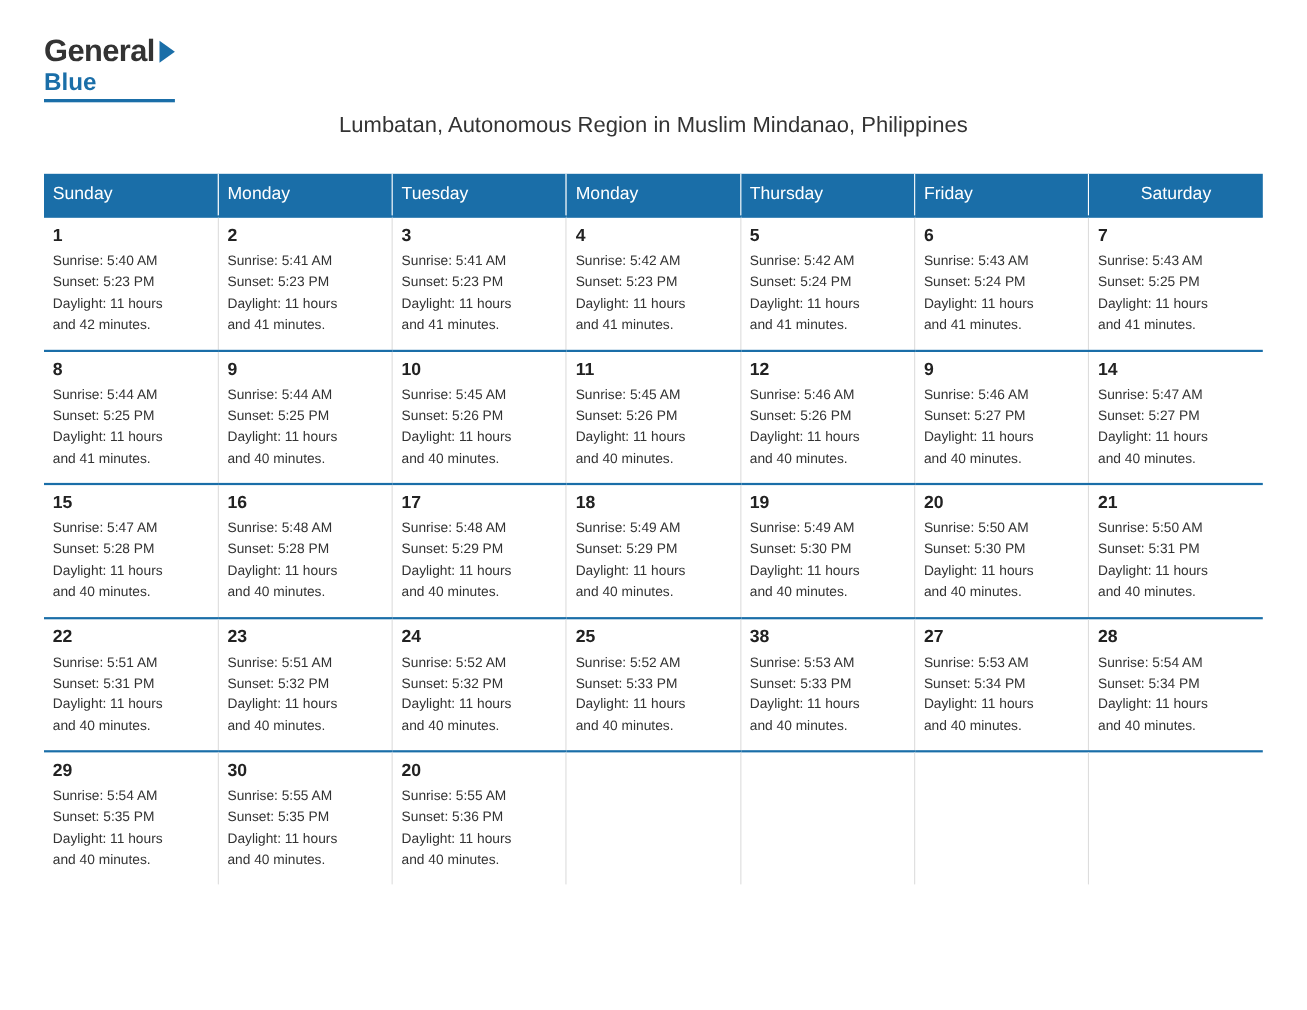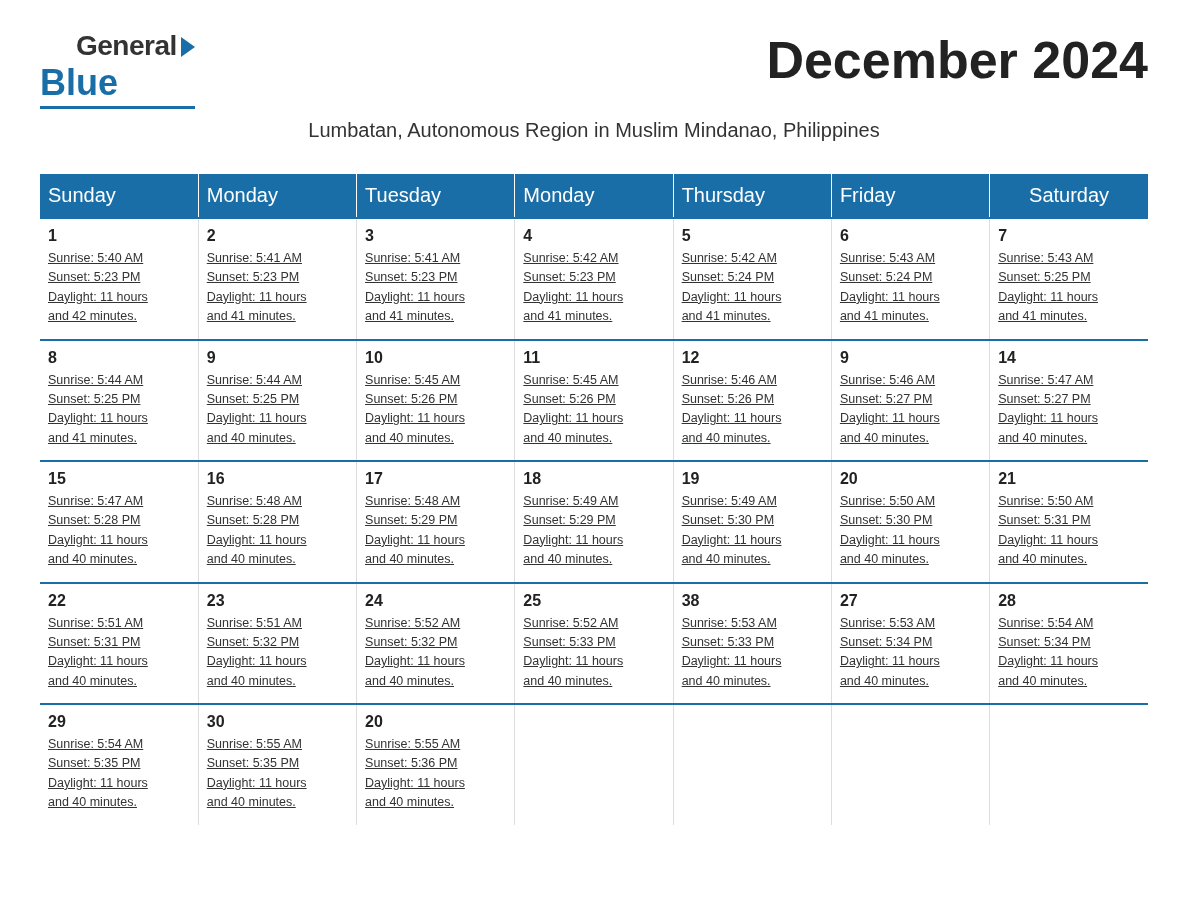"General" .logo-general { margin-left: 36px -> none }
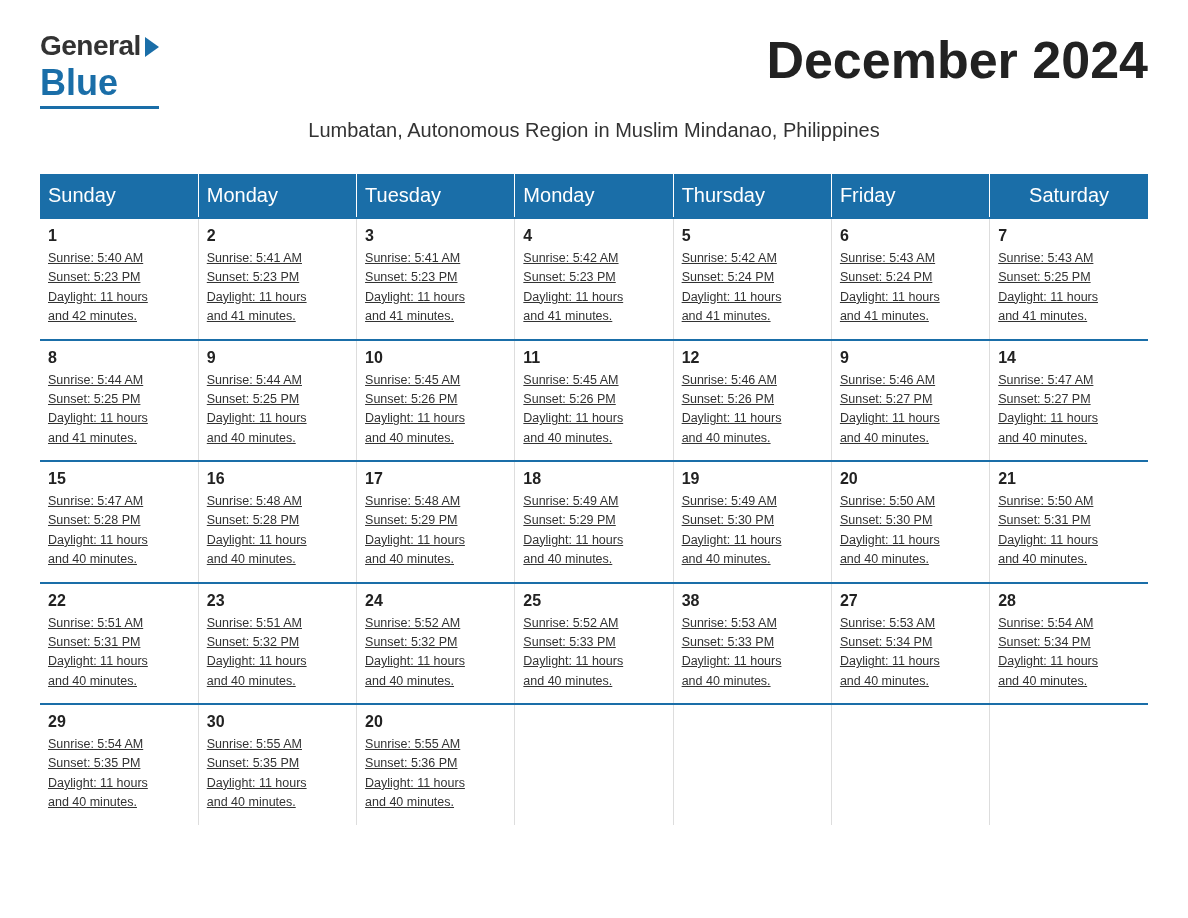"Blue" span { font-size: 36px -> 22px }
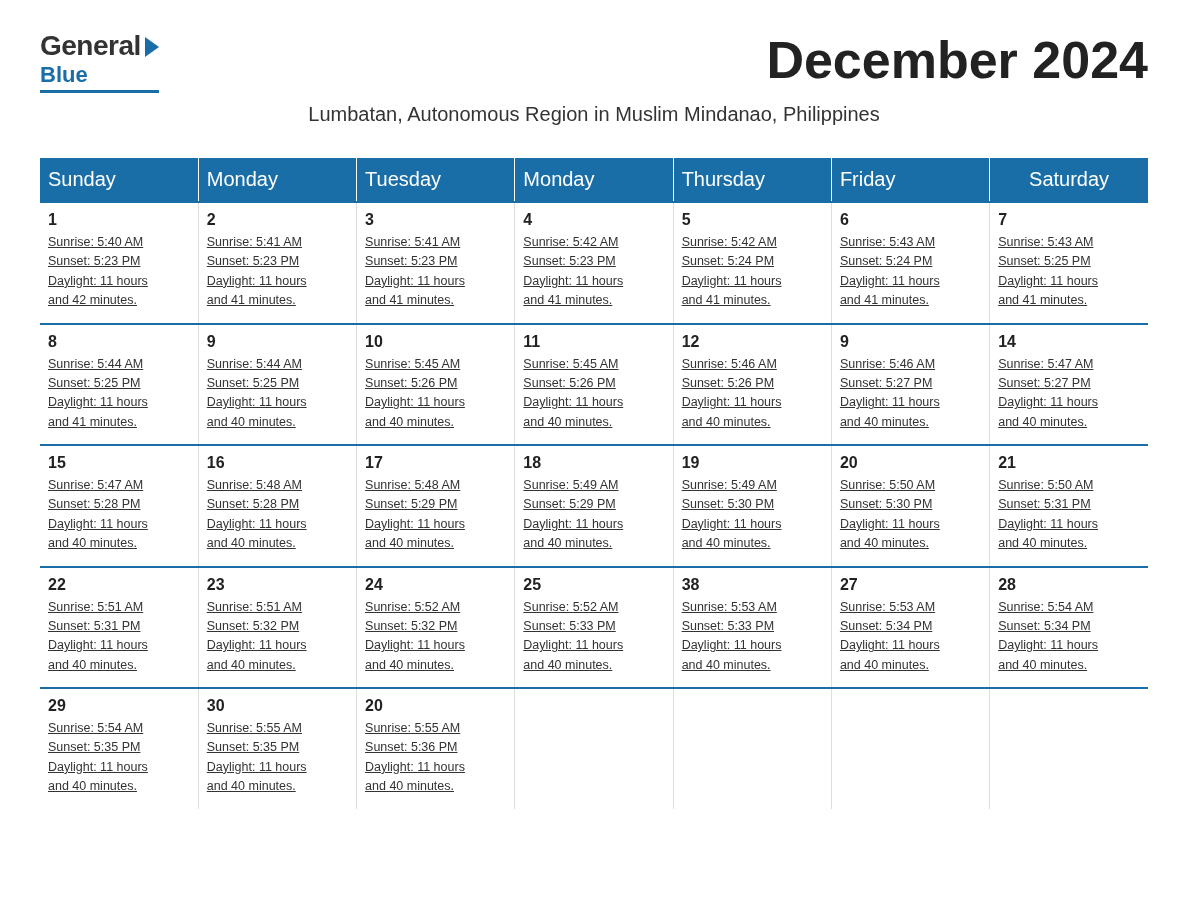"December 2024" div.month-title { html: <div>December 2024</div> -> none }
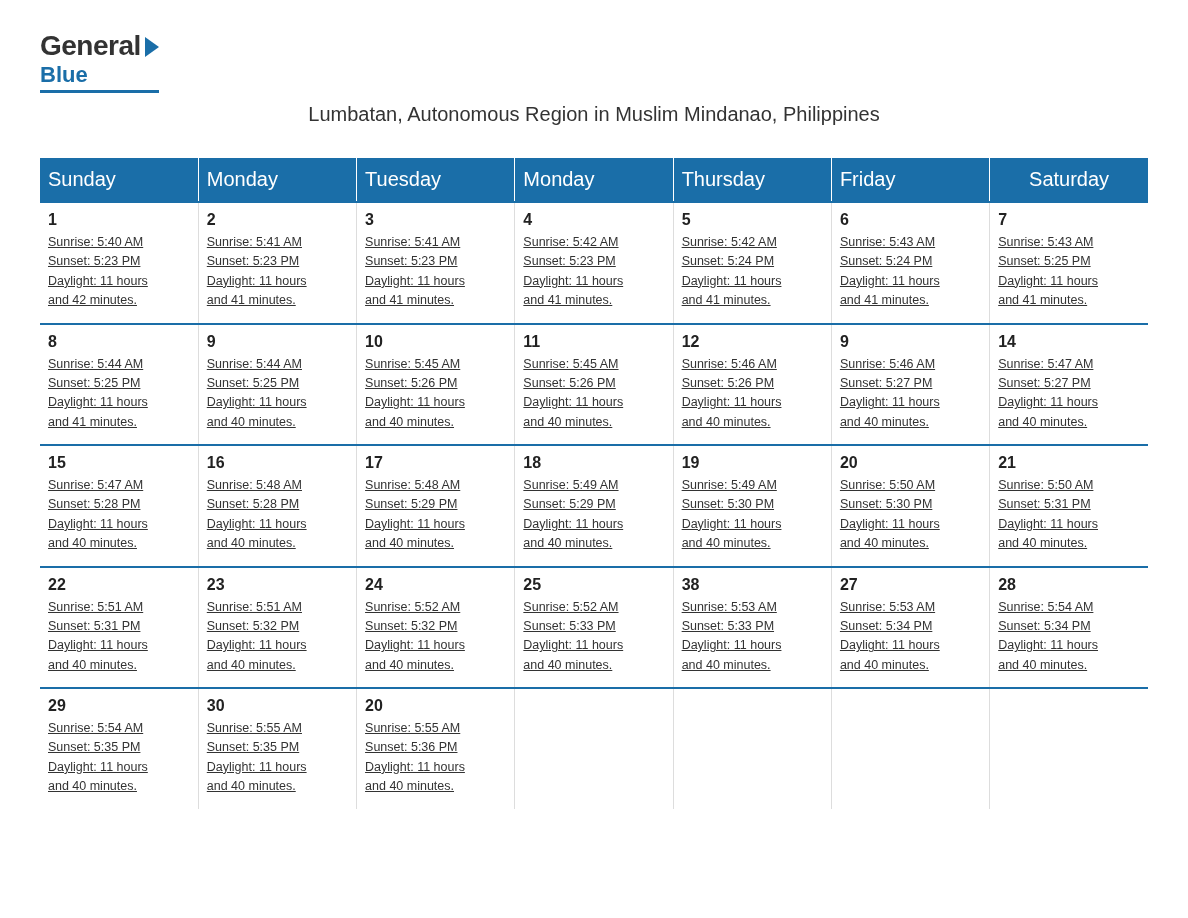"Sunday" .calendar-table thead tr th { font-size: 20px -> 16px }
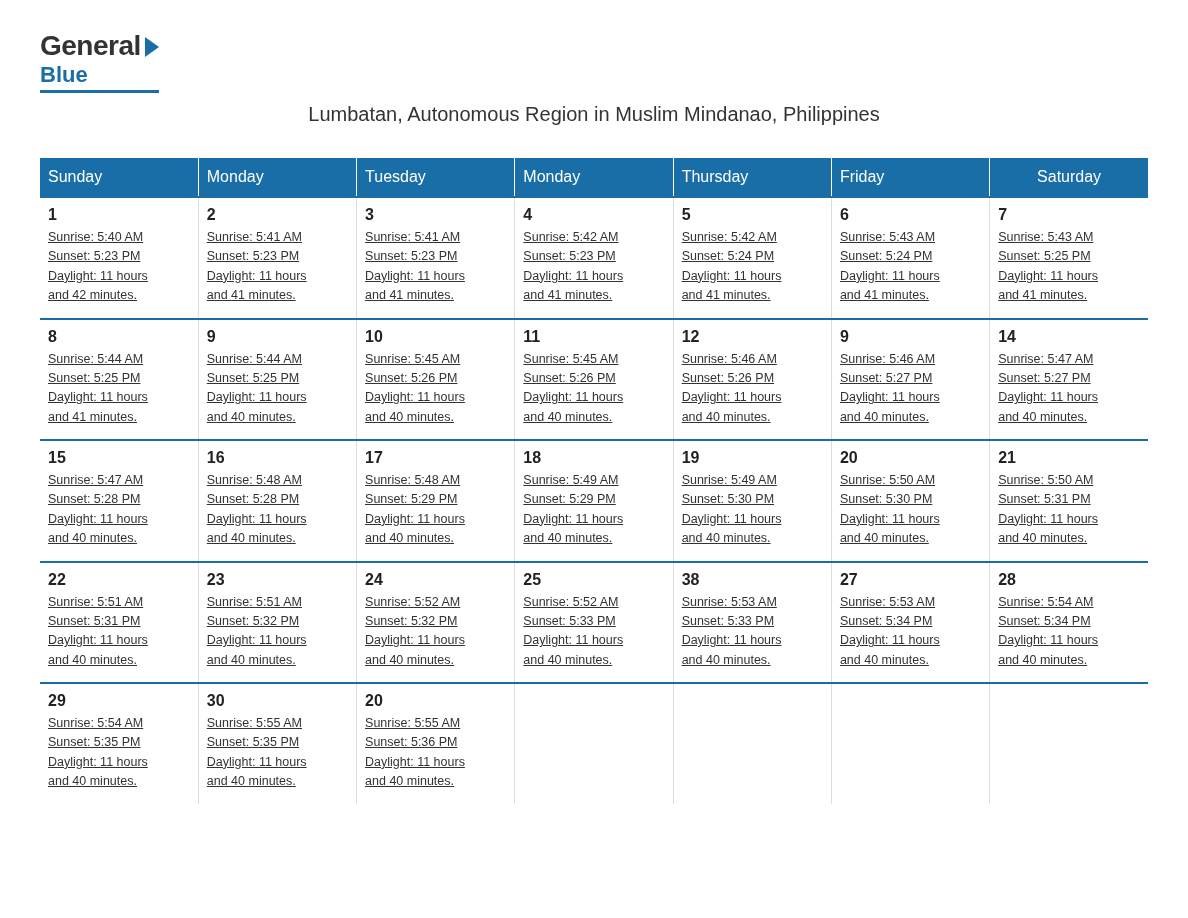"Sunrise: 5:40 AM" .day-info { text-decoration: underline -> none }
